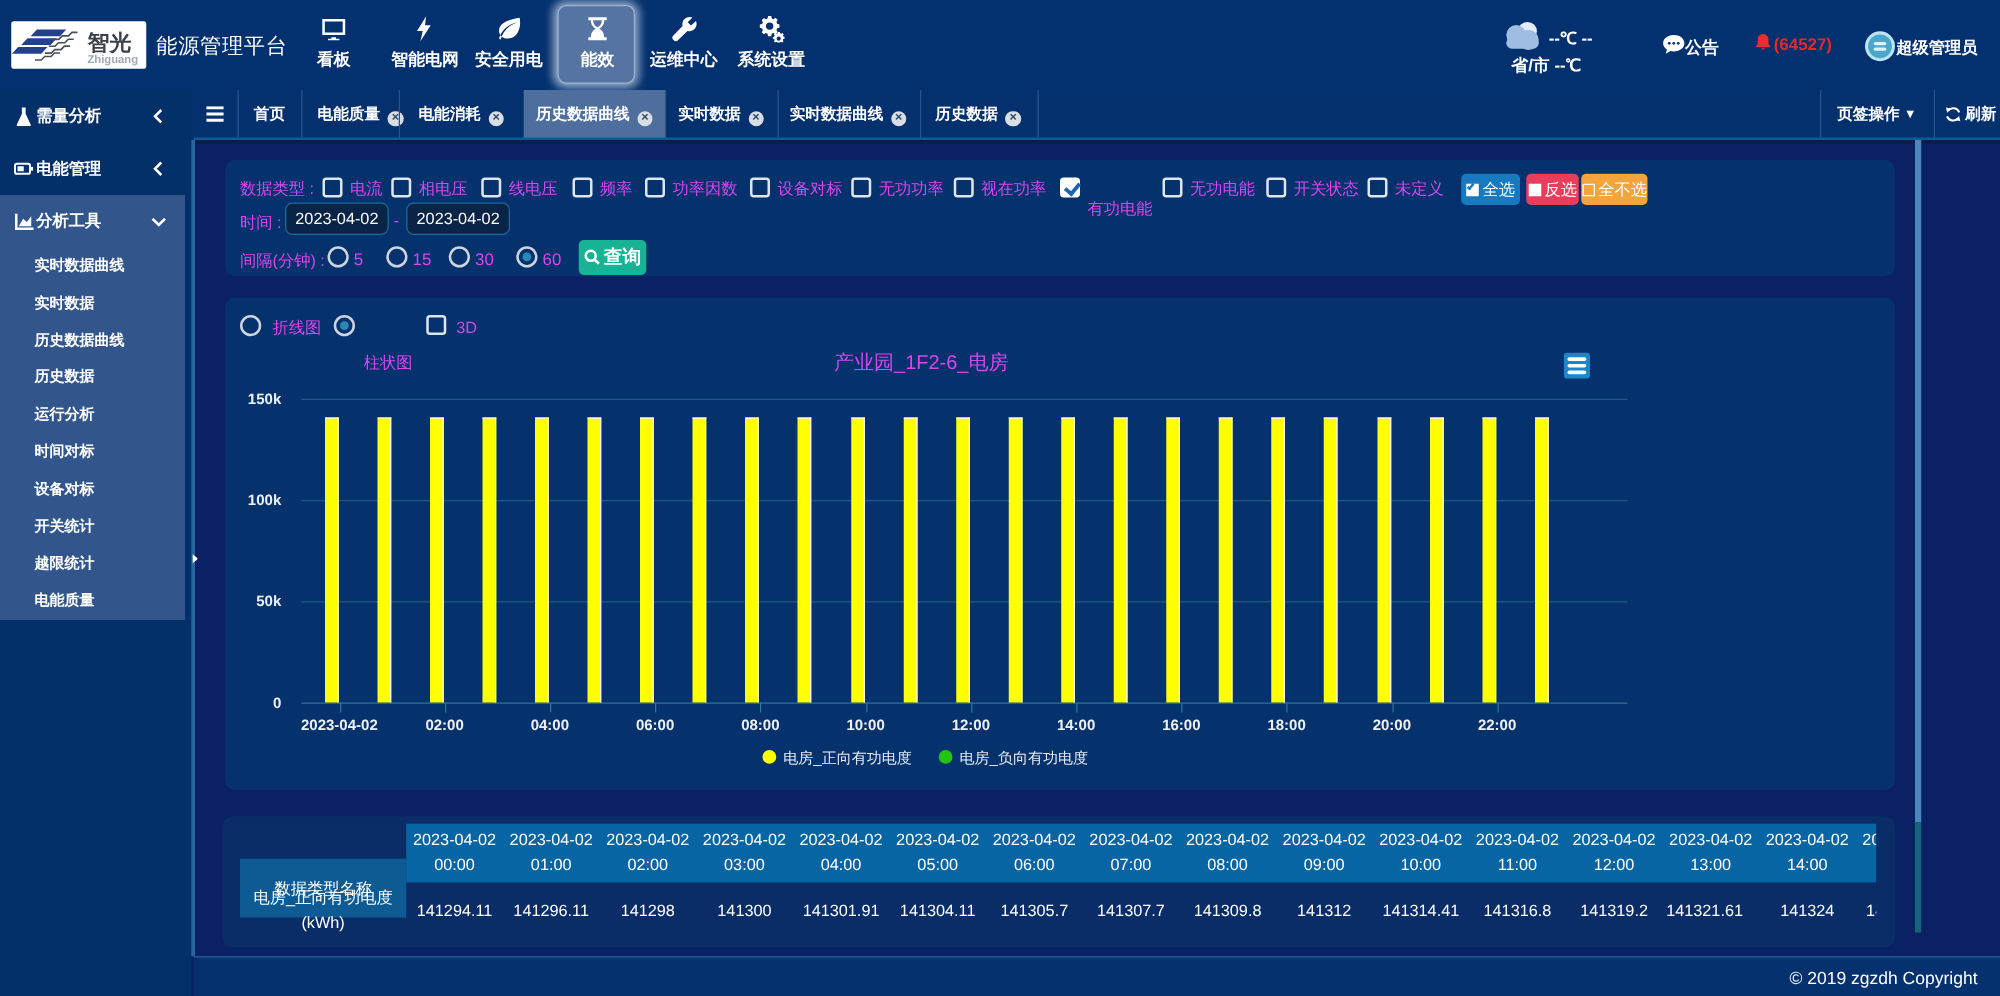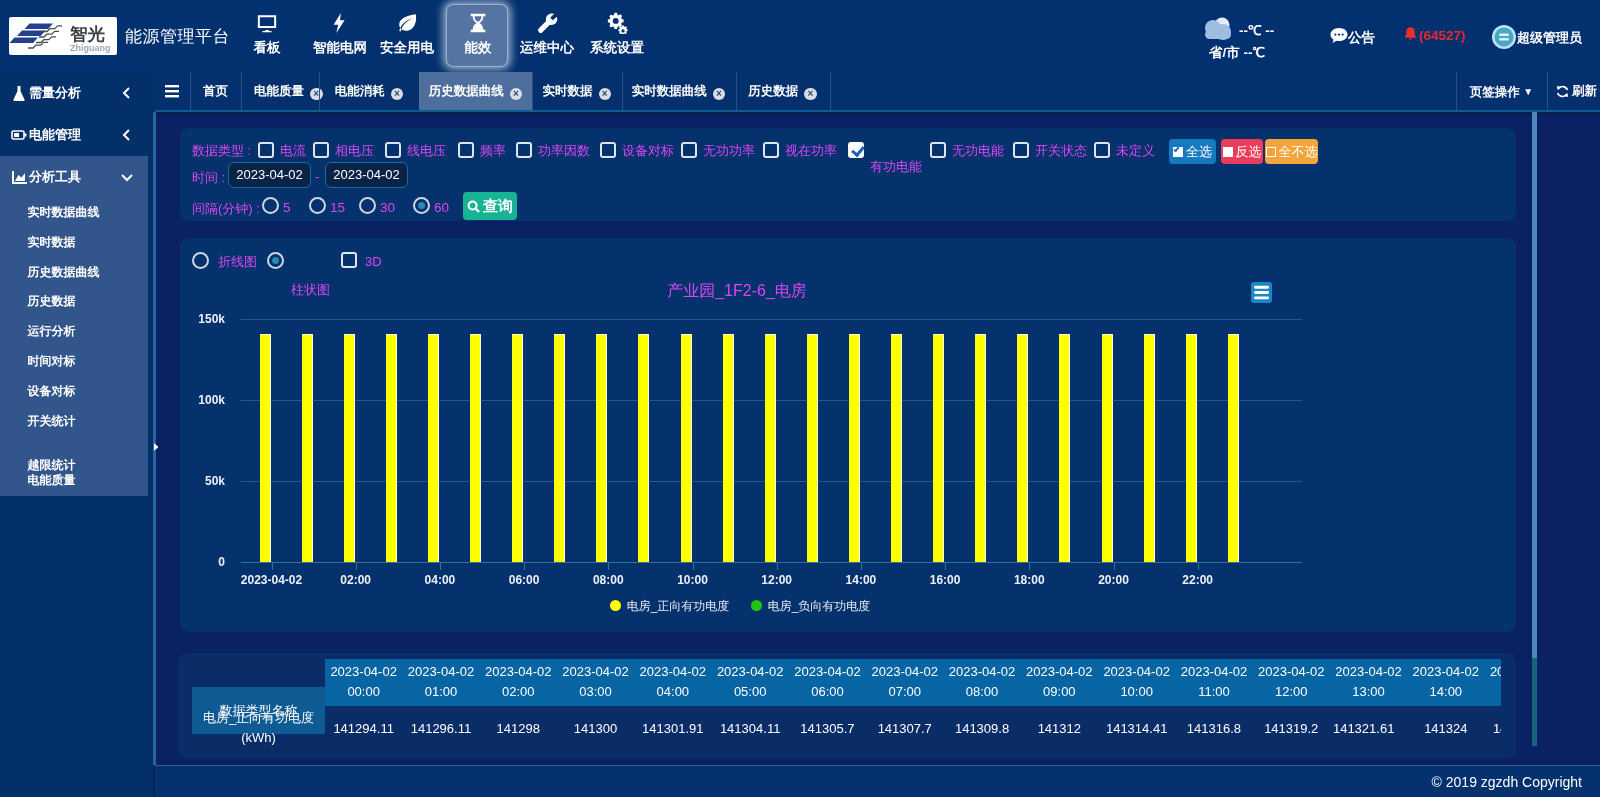"越限统计" div.ssub { margin-top: 15px -> none }
